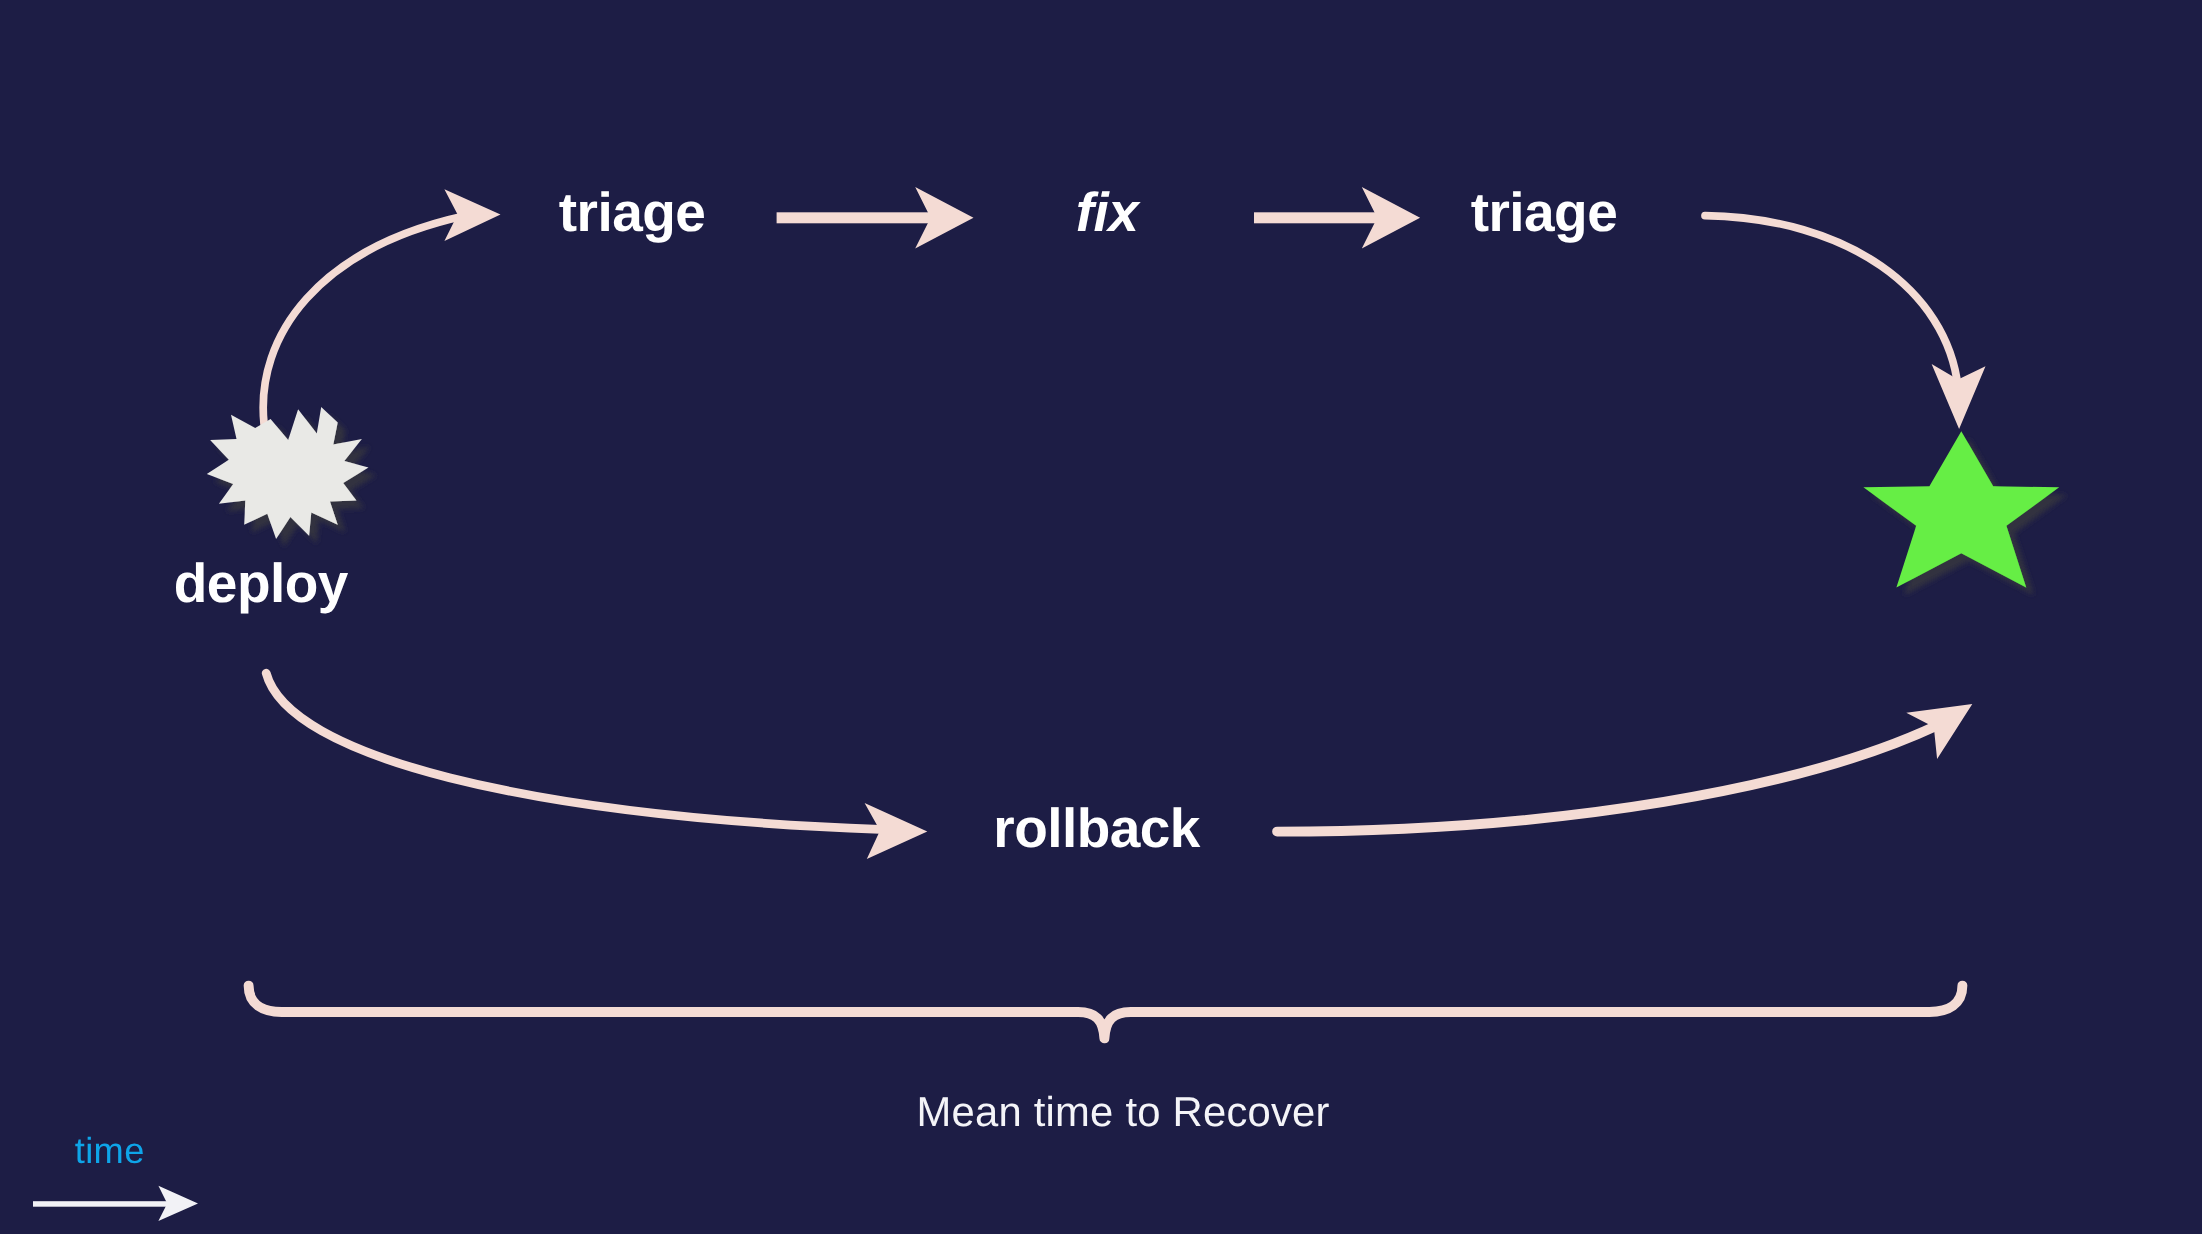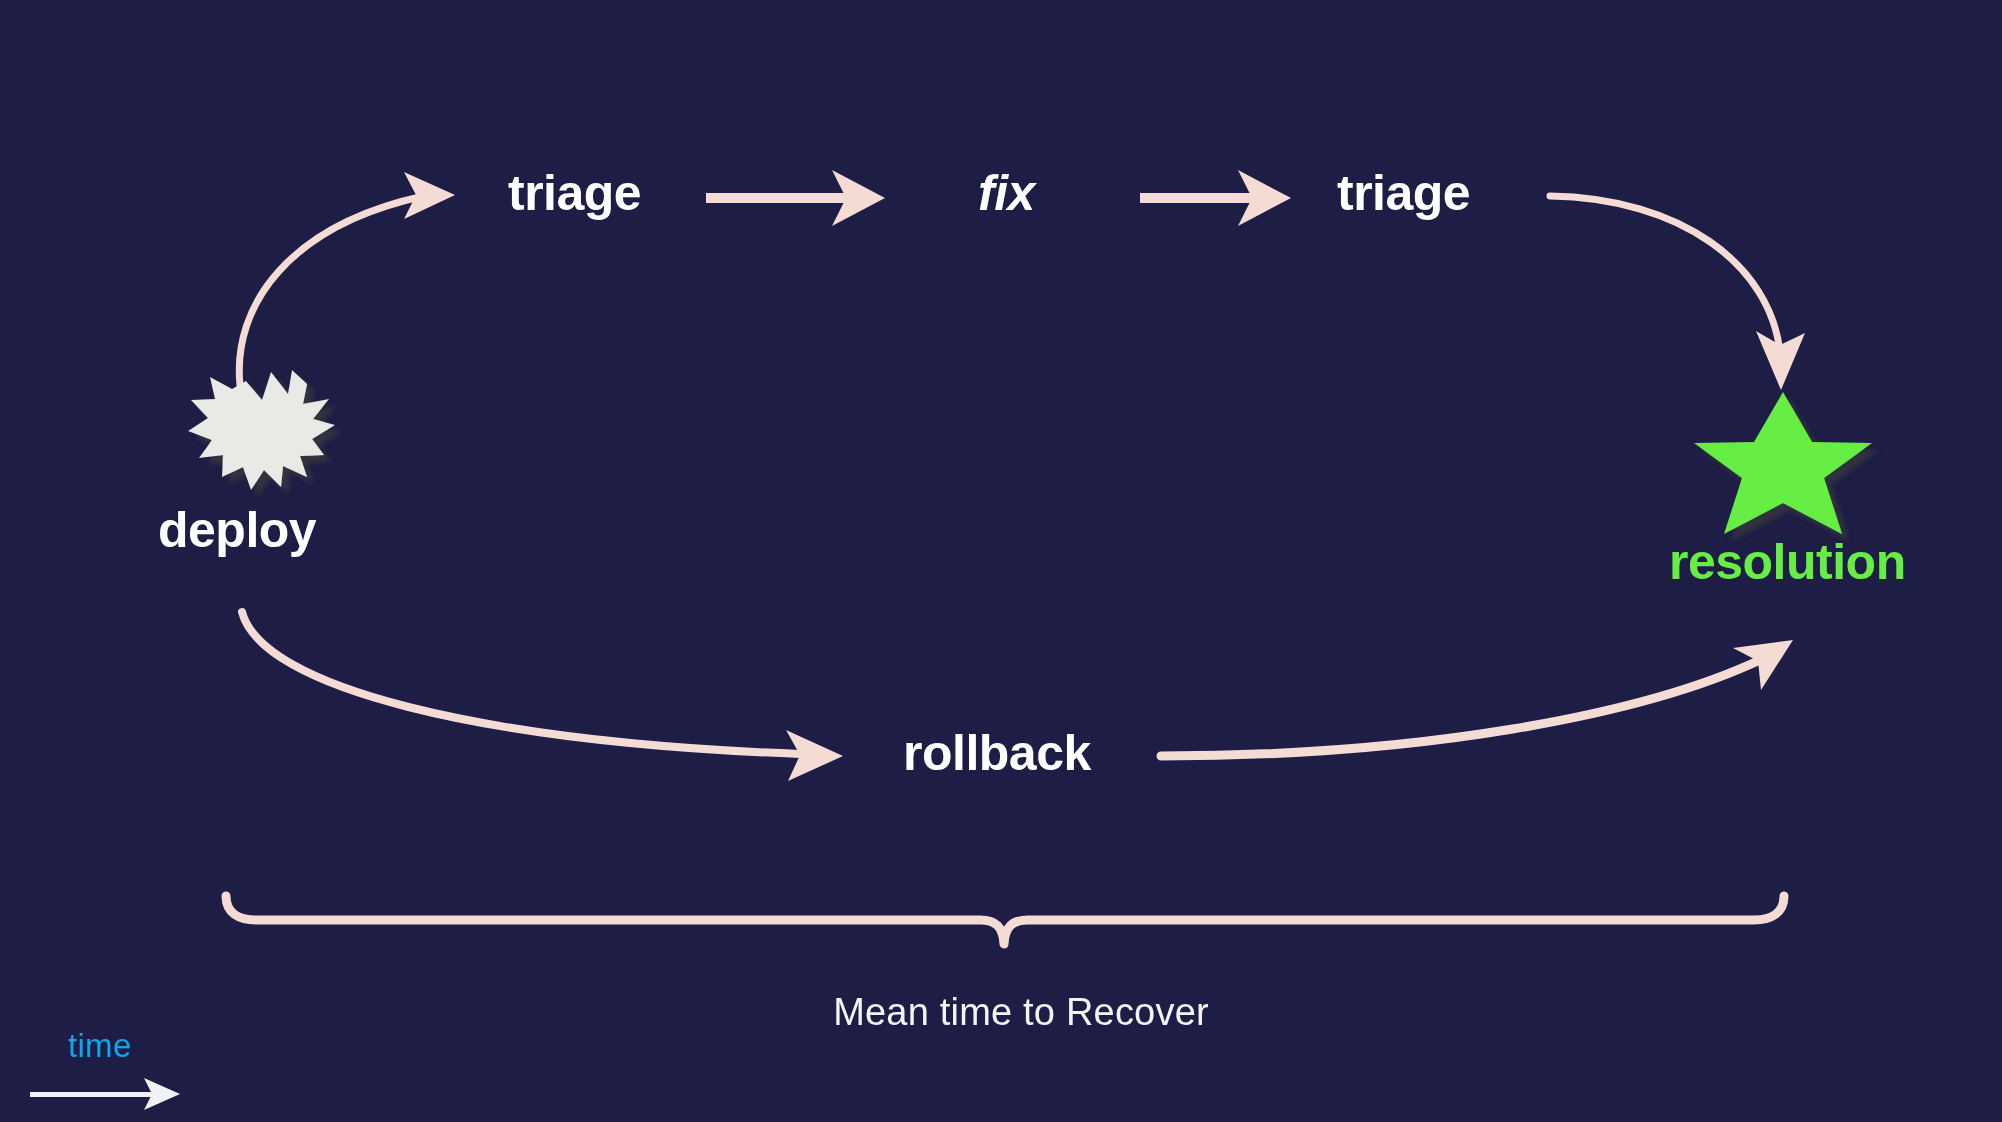"resolution" div.node-label { html: <div>resolution</div> -> none }
